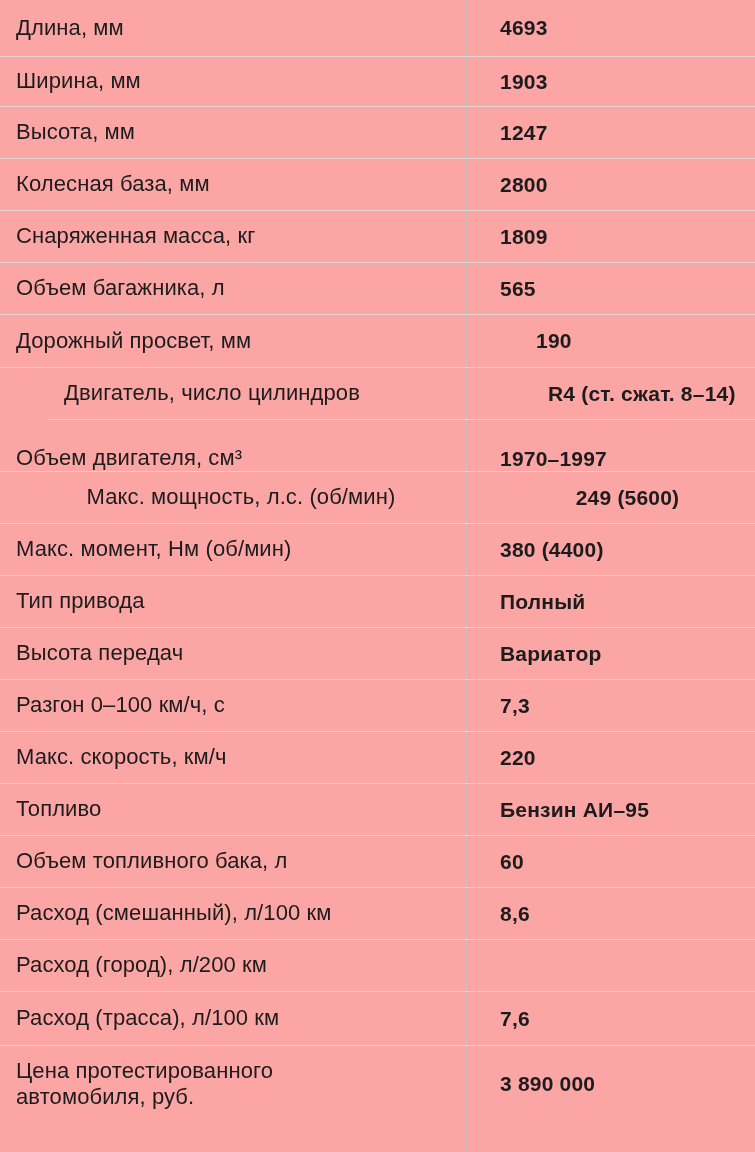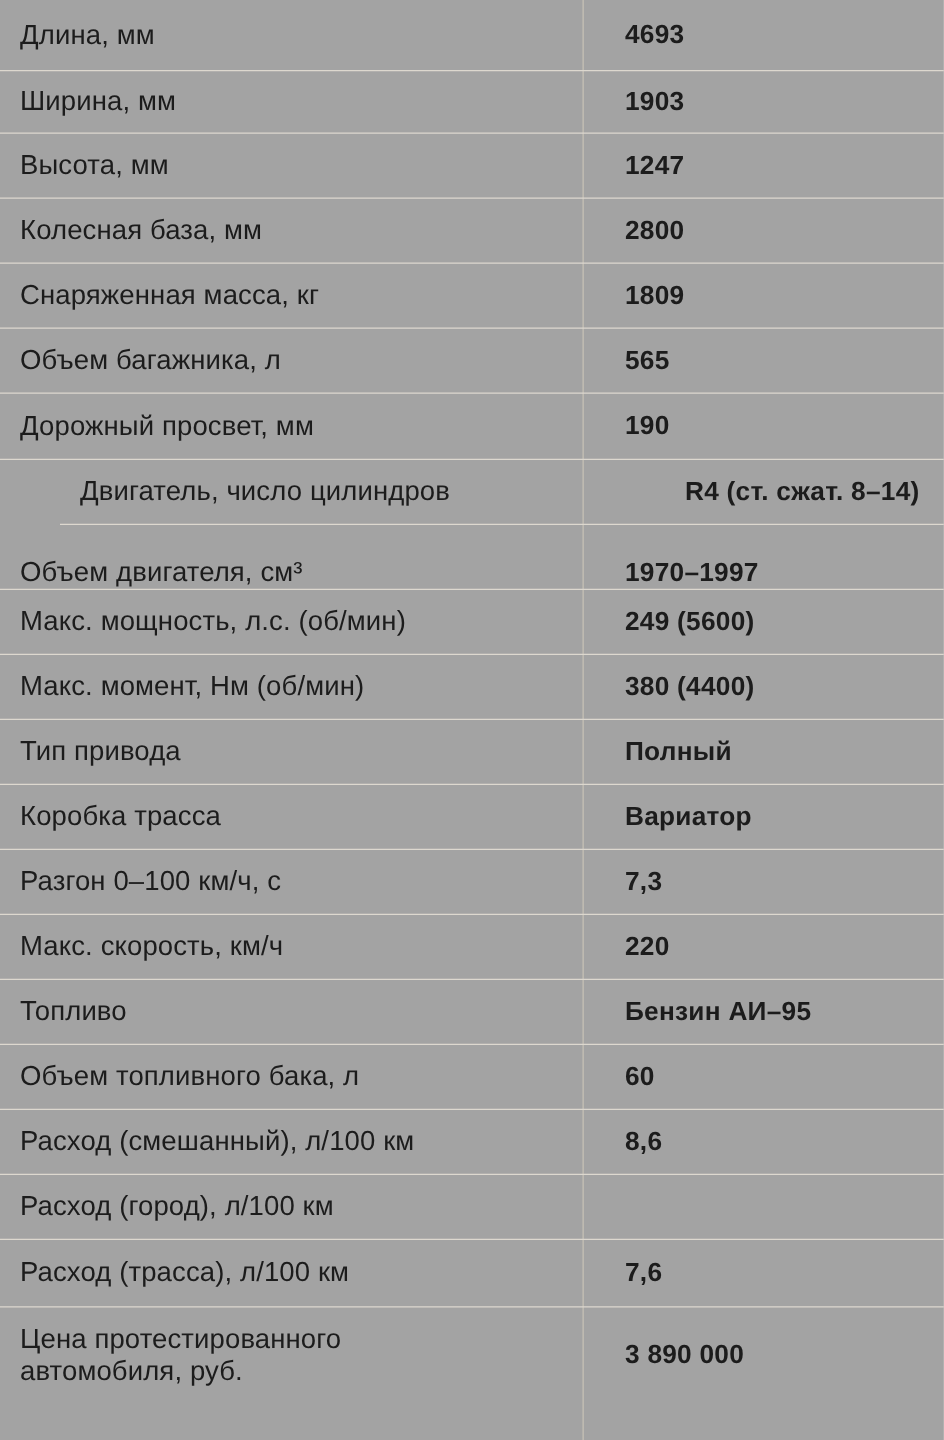"Длина, мм" #spec-table { background: #a3a3a3 -> #fca5a5 }
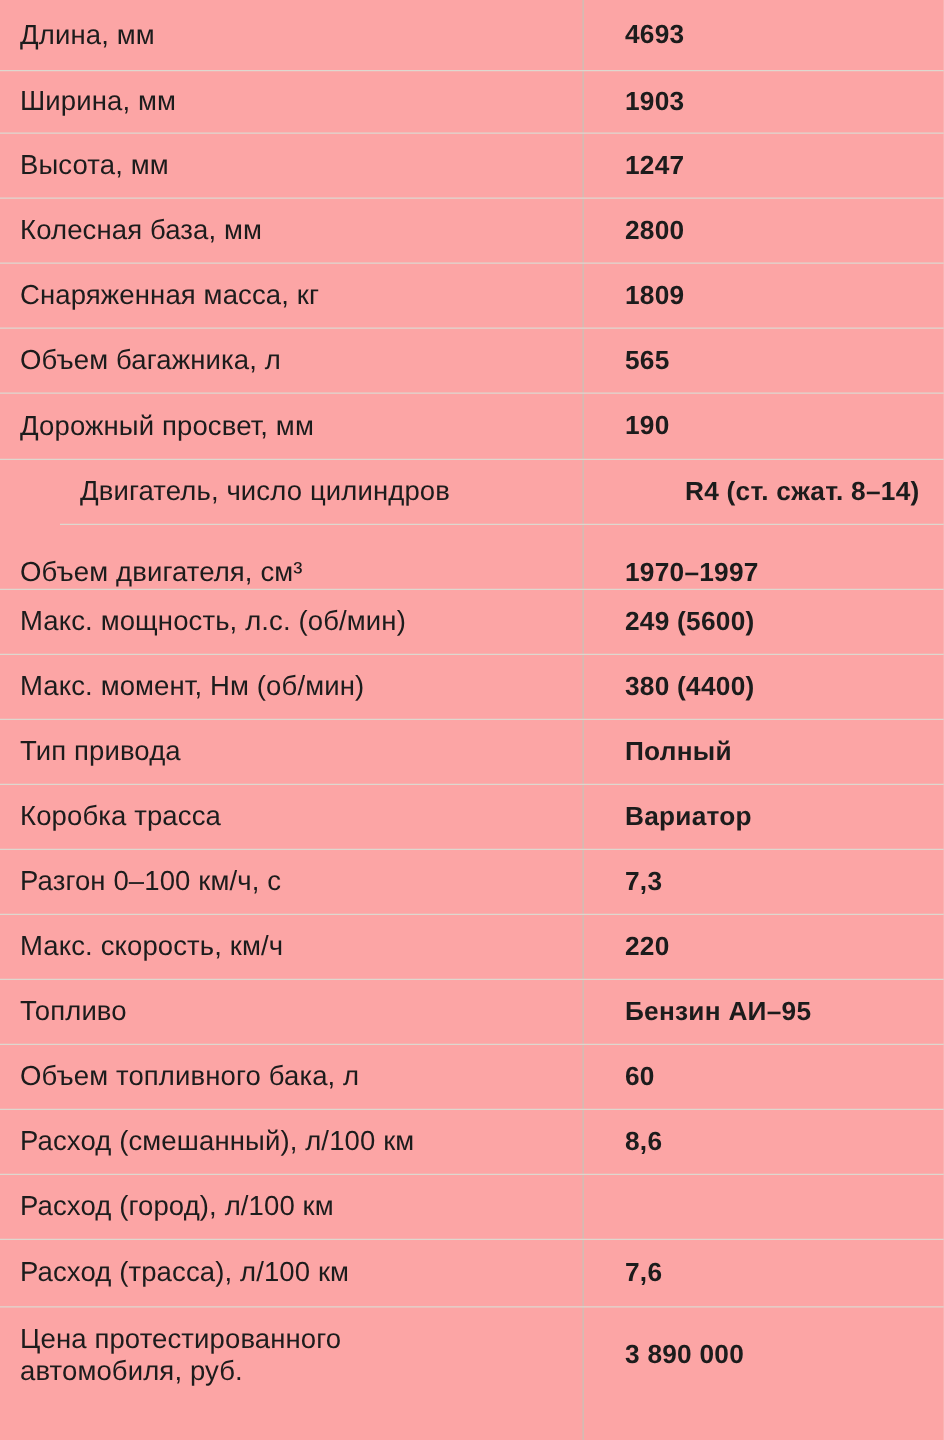"Дорожный просвет, мм" div.row { gap: none -> 36px }
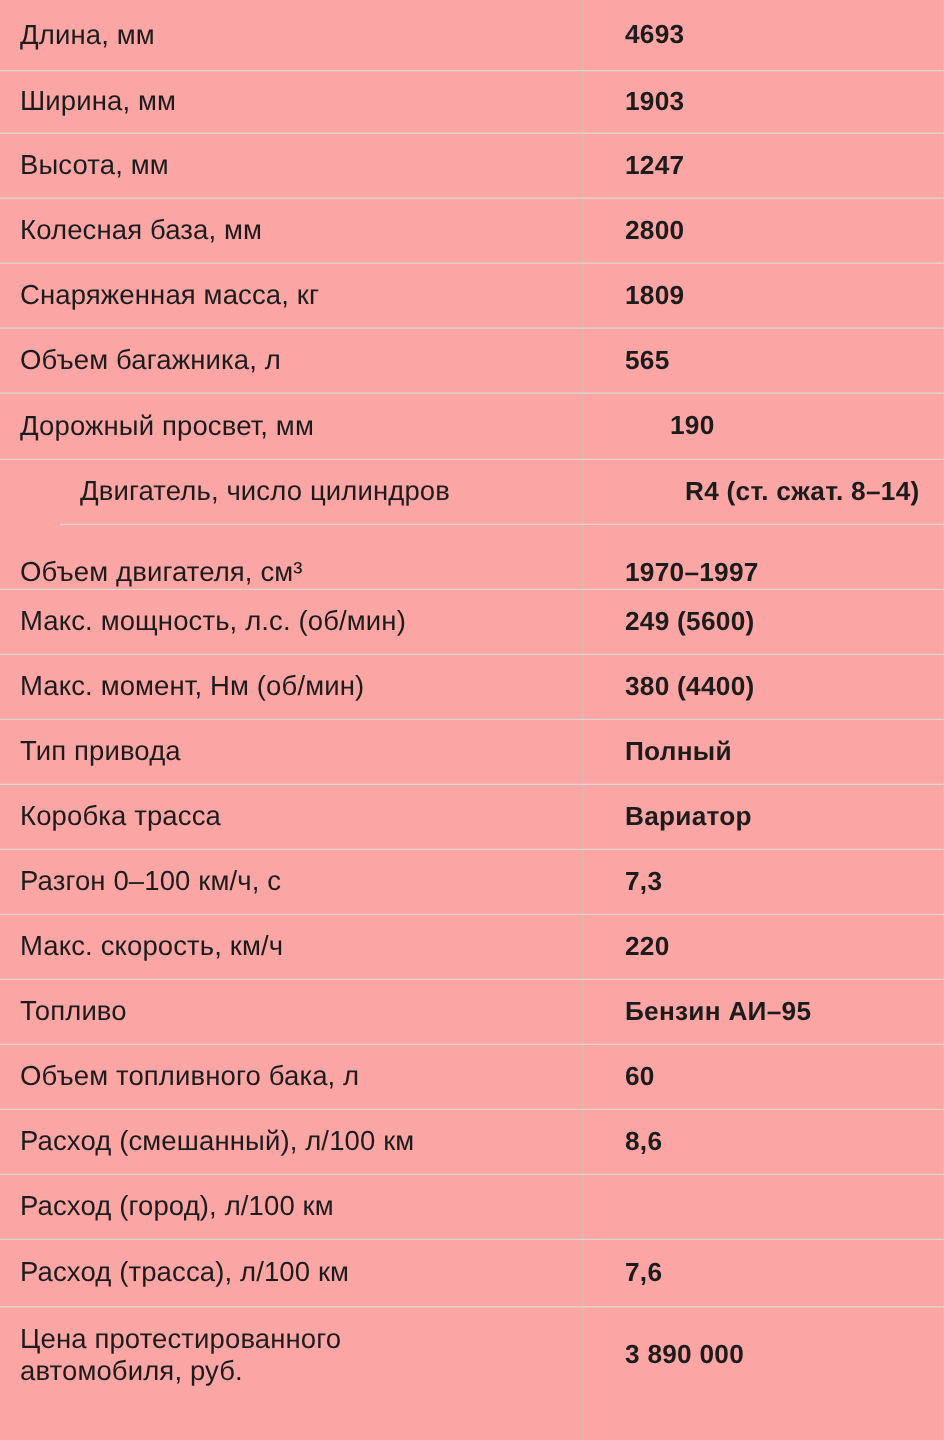"Макс. мощность, л.с. (об/мин)" div.row { text-align: none -> center }
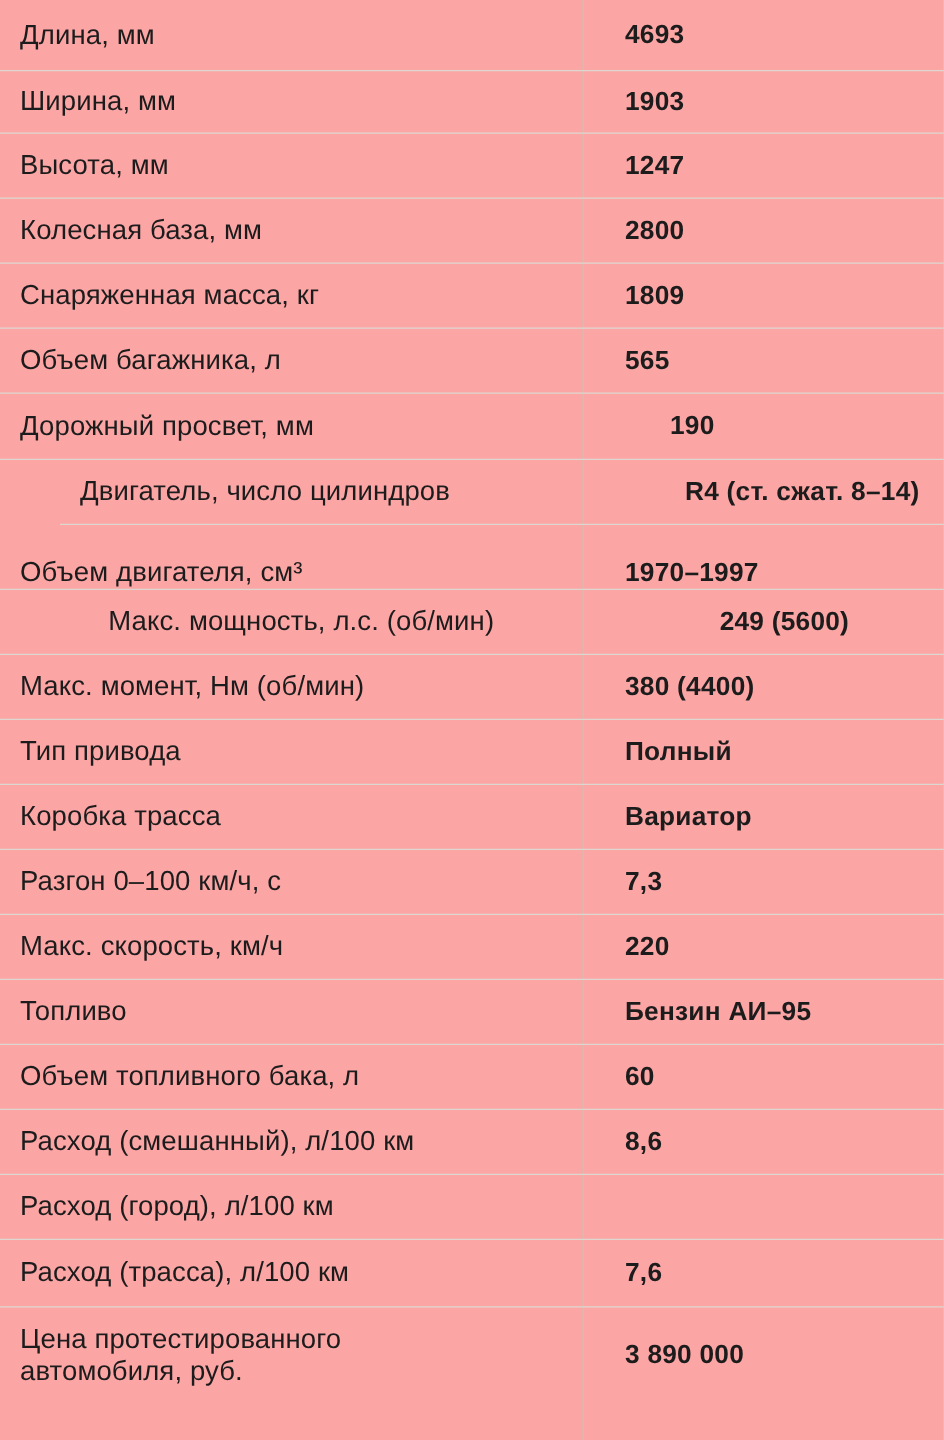"Коробка трасса" div.label { text: Коробка трасса -> Высота передач }
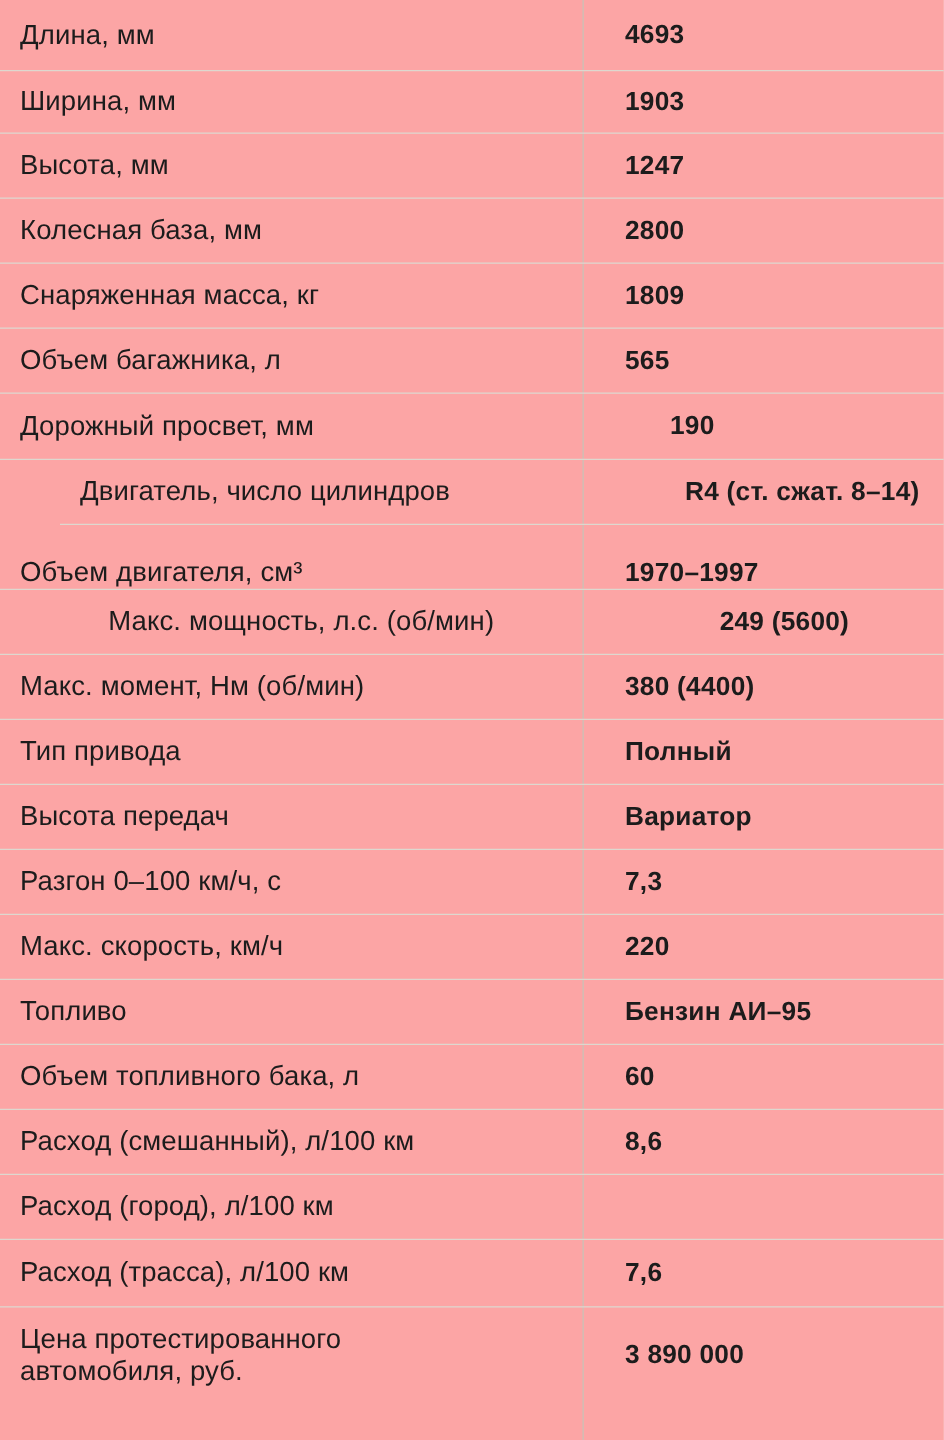"Расход (город), л/100 км" div.label { text: л/100 -> л/200 }
